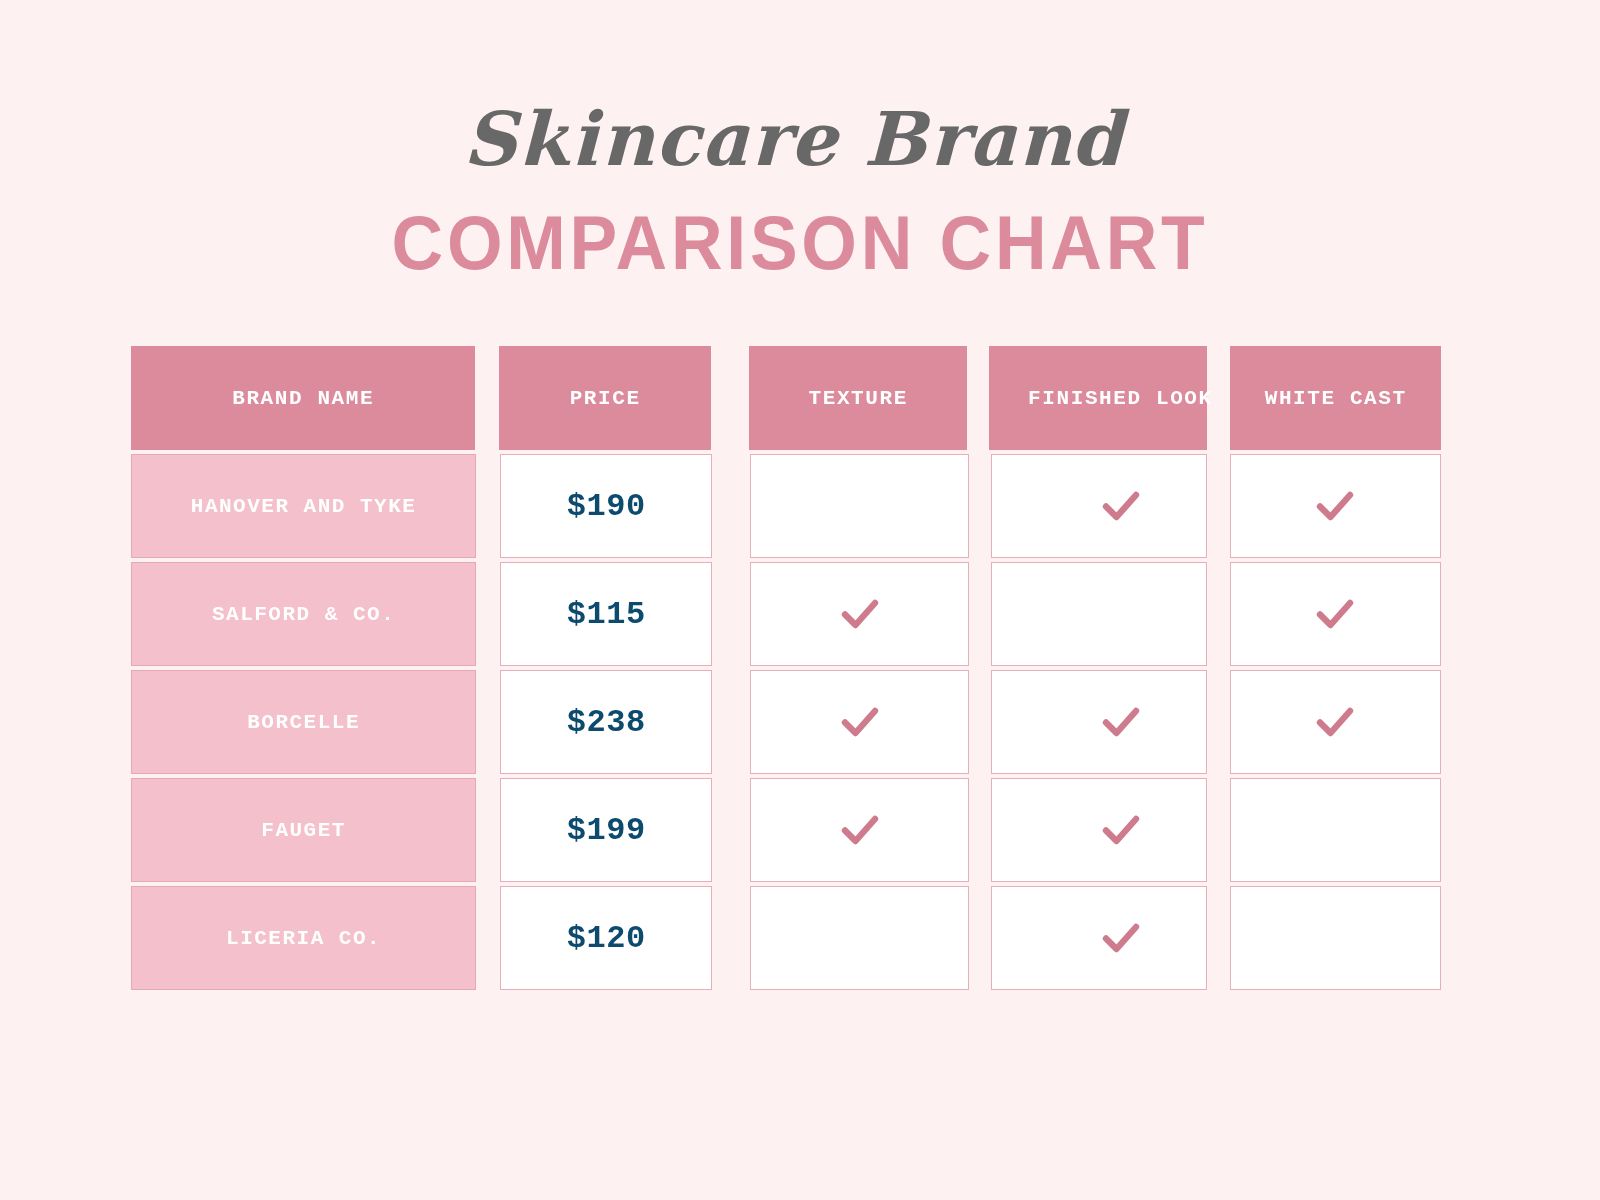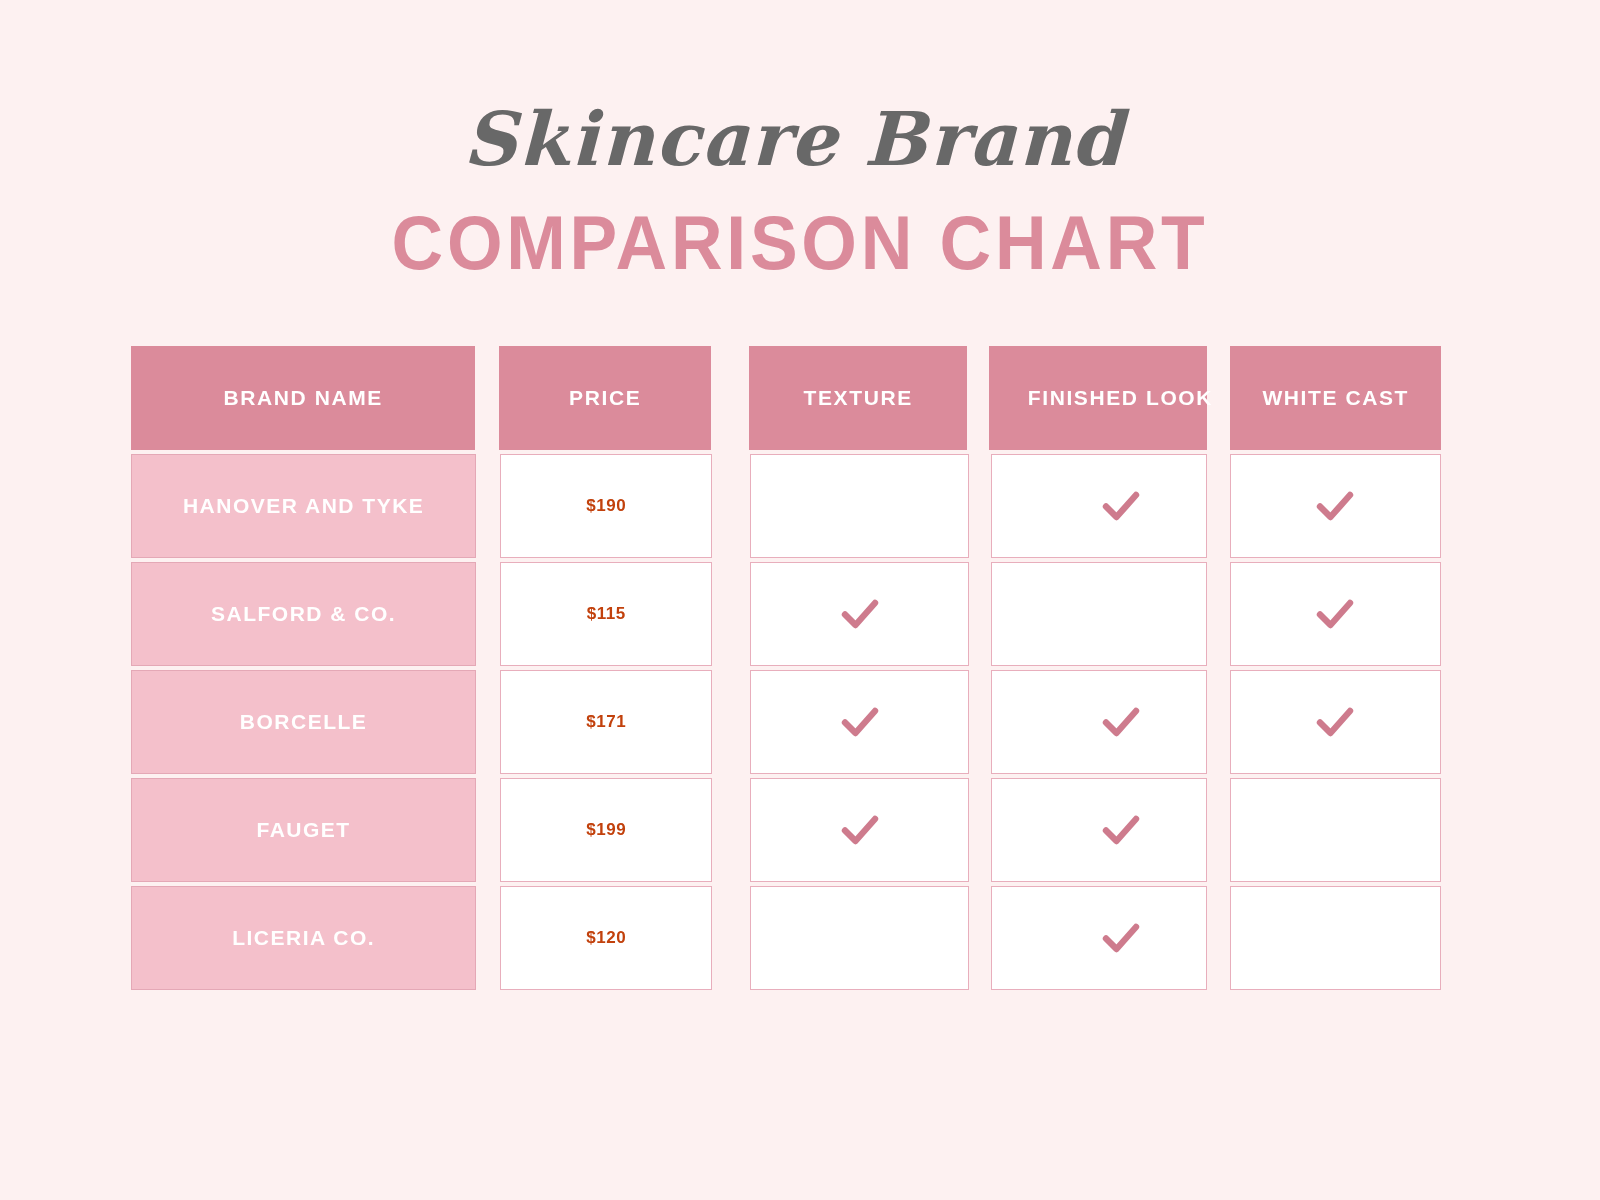"BRAND NAME" .row { font-family: none -> Liberation Mono, monospace }
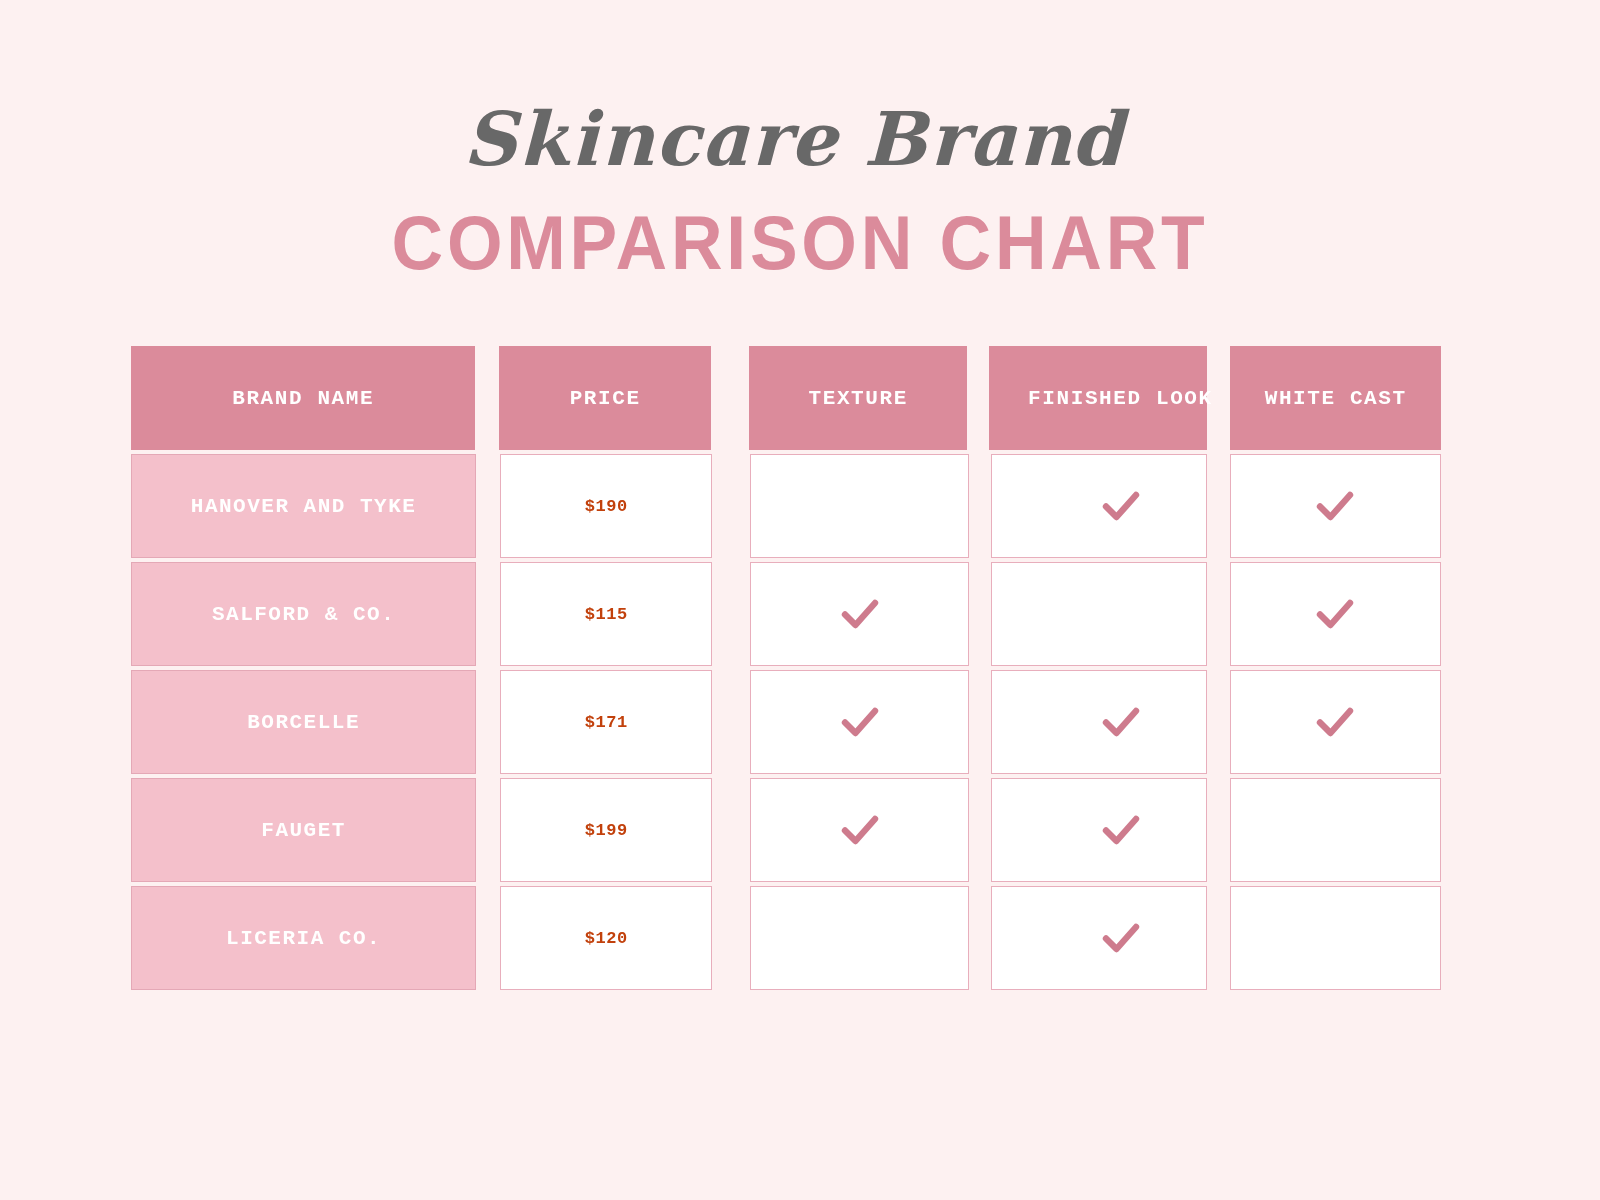"$190" .price-text { color: #c2410c -> #0c4a6e; font-size: 17px -> 32px }
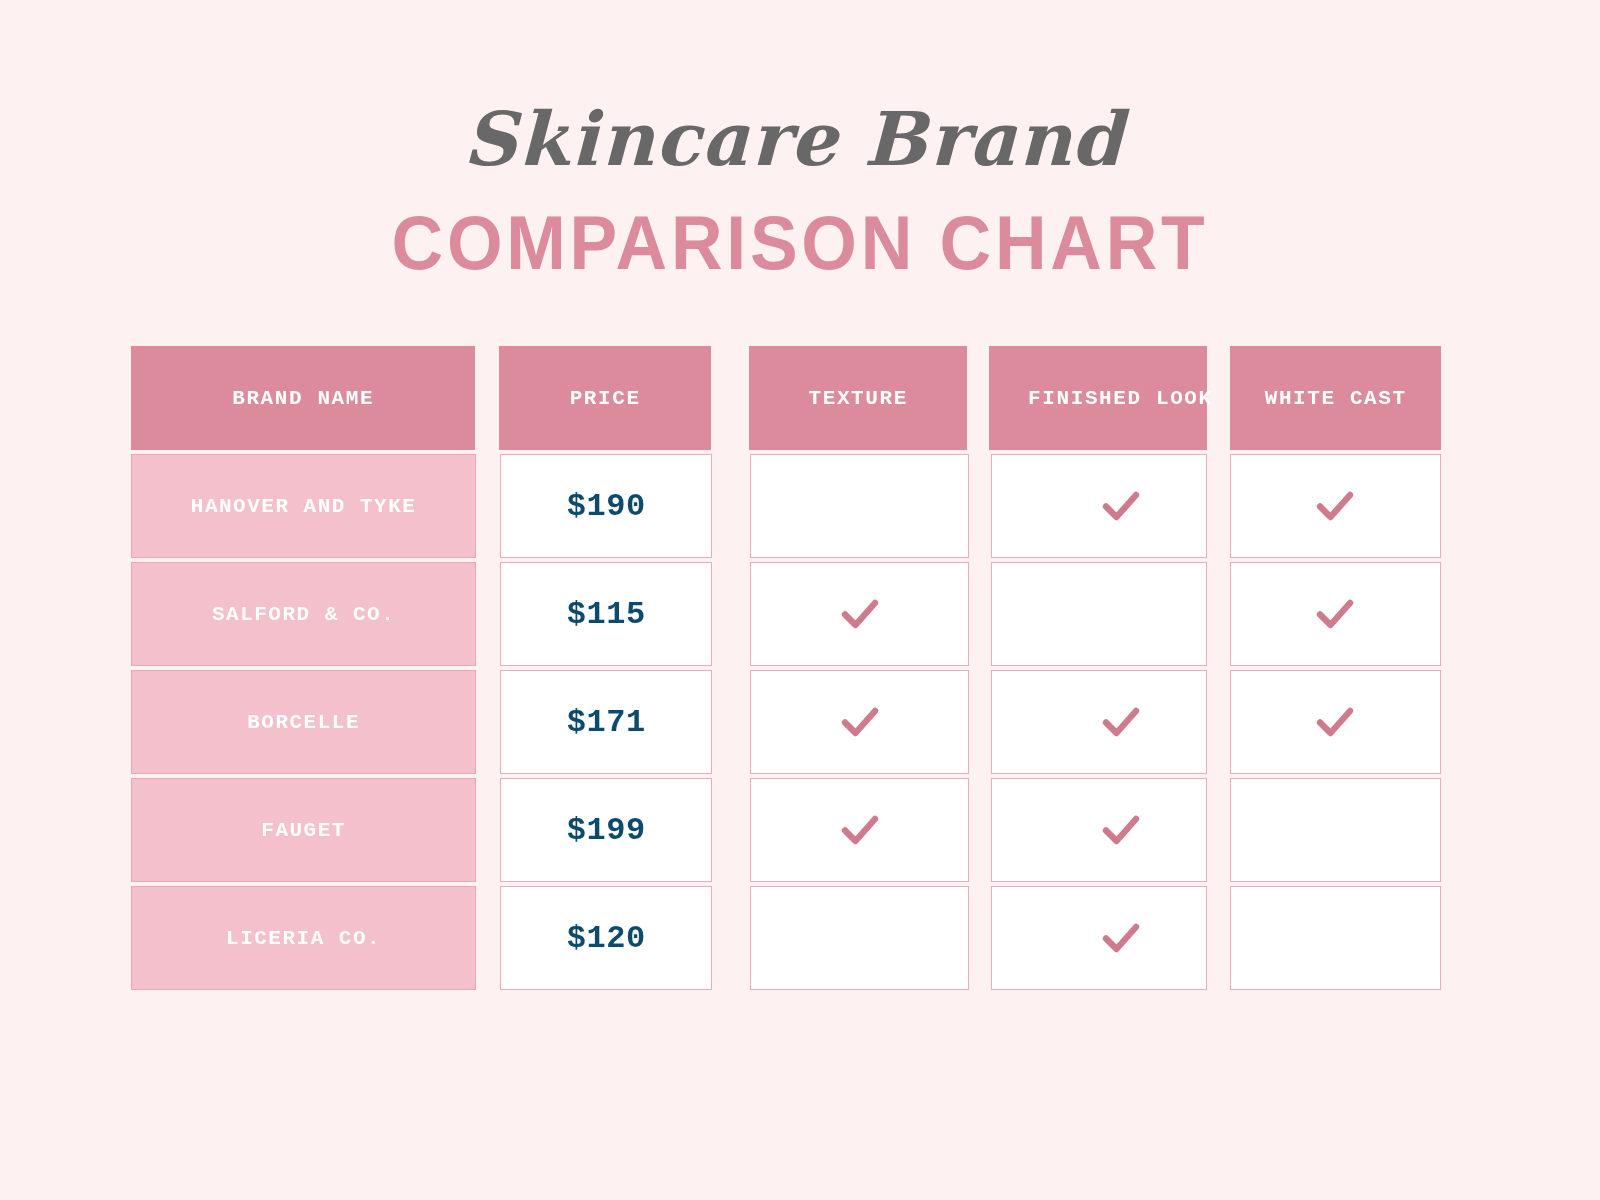"$171" span.price-text { text: $171 -> $238 }
